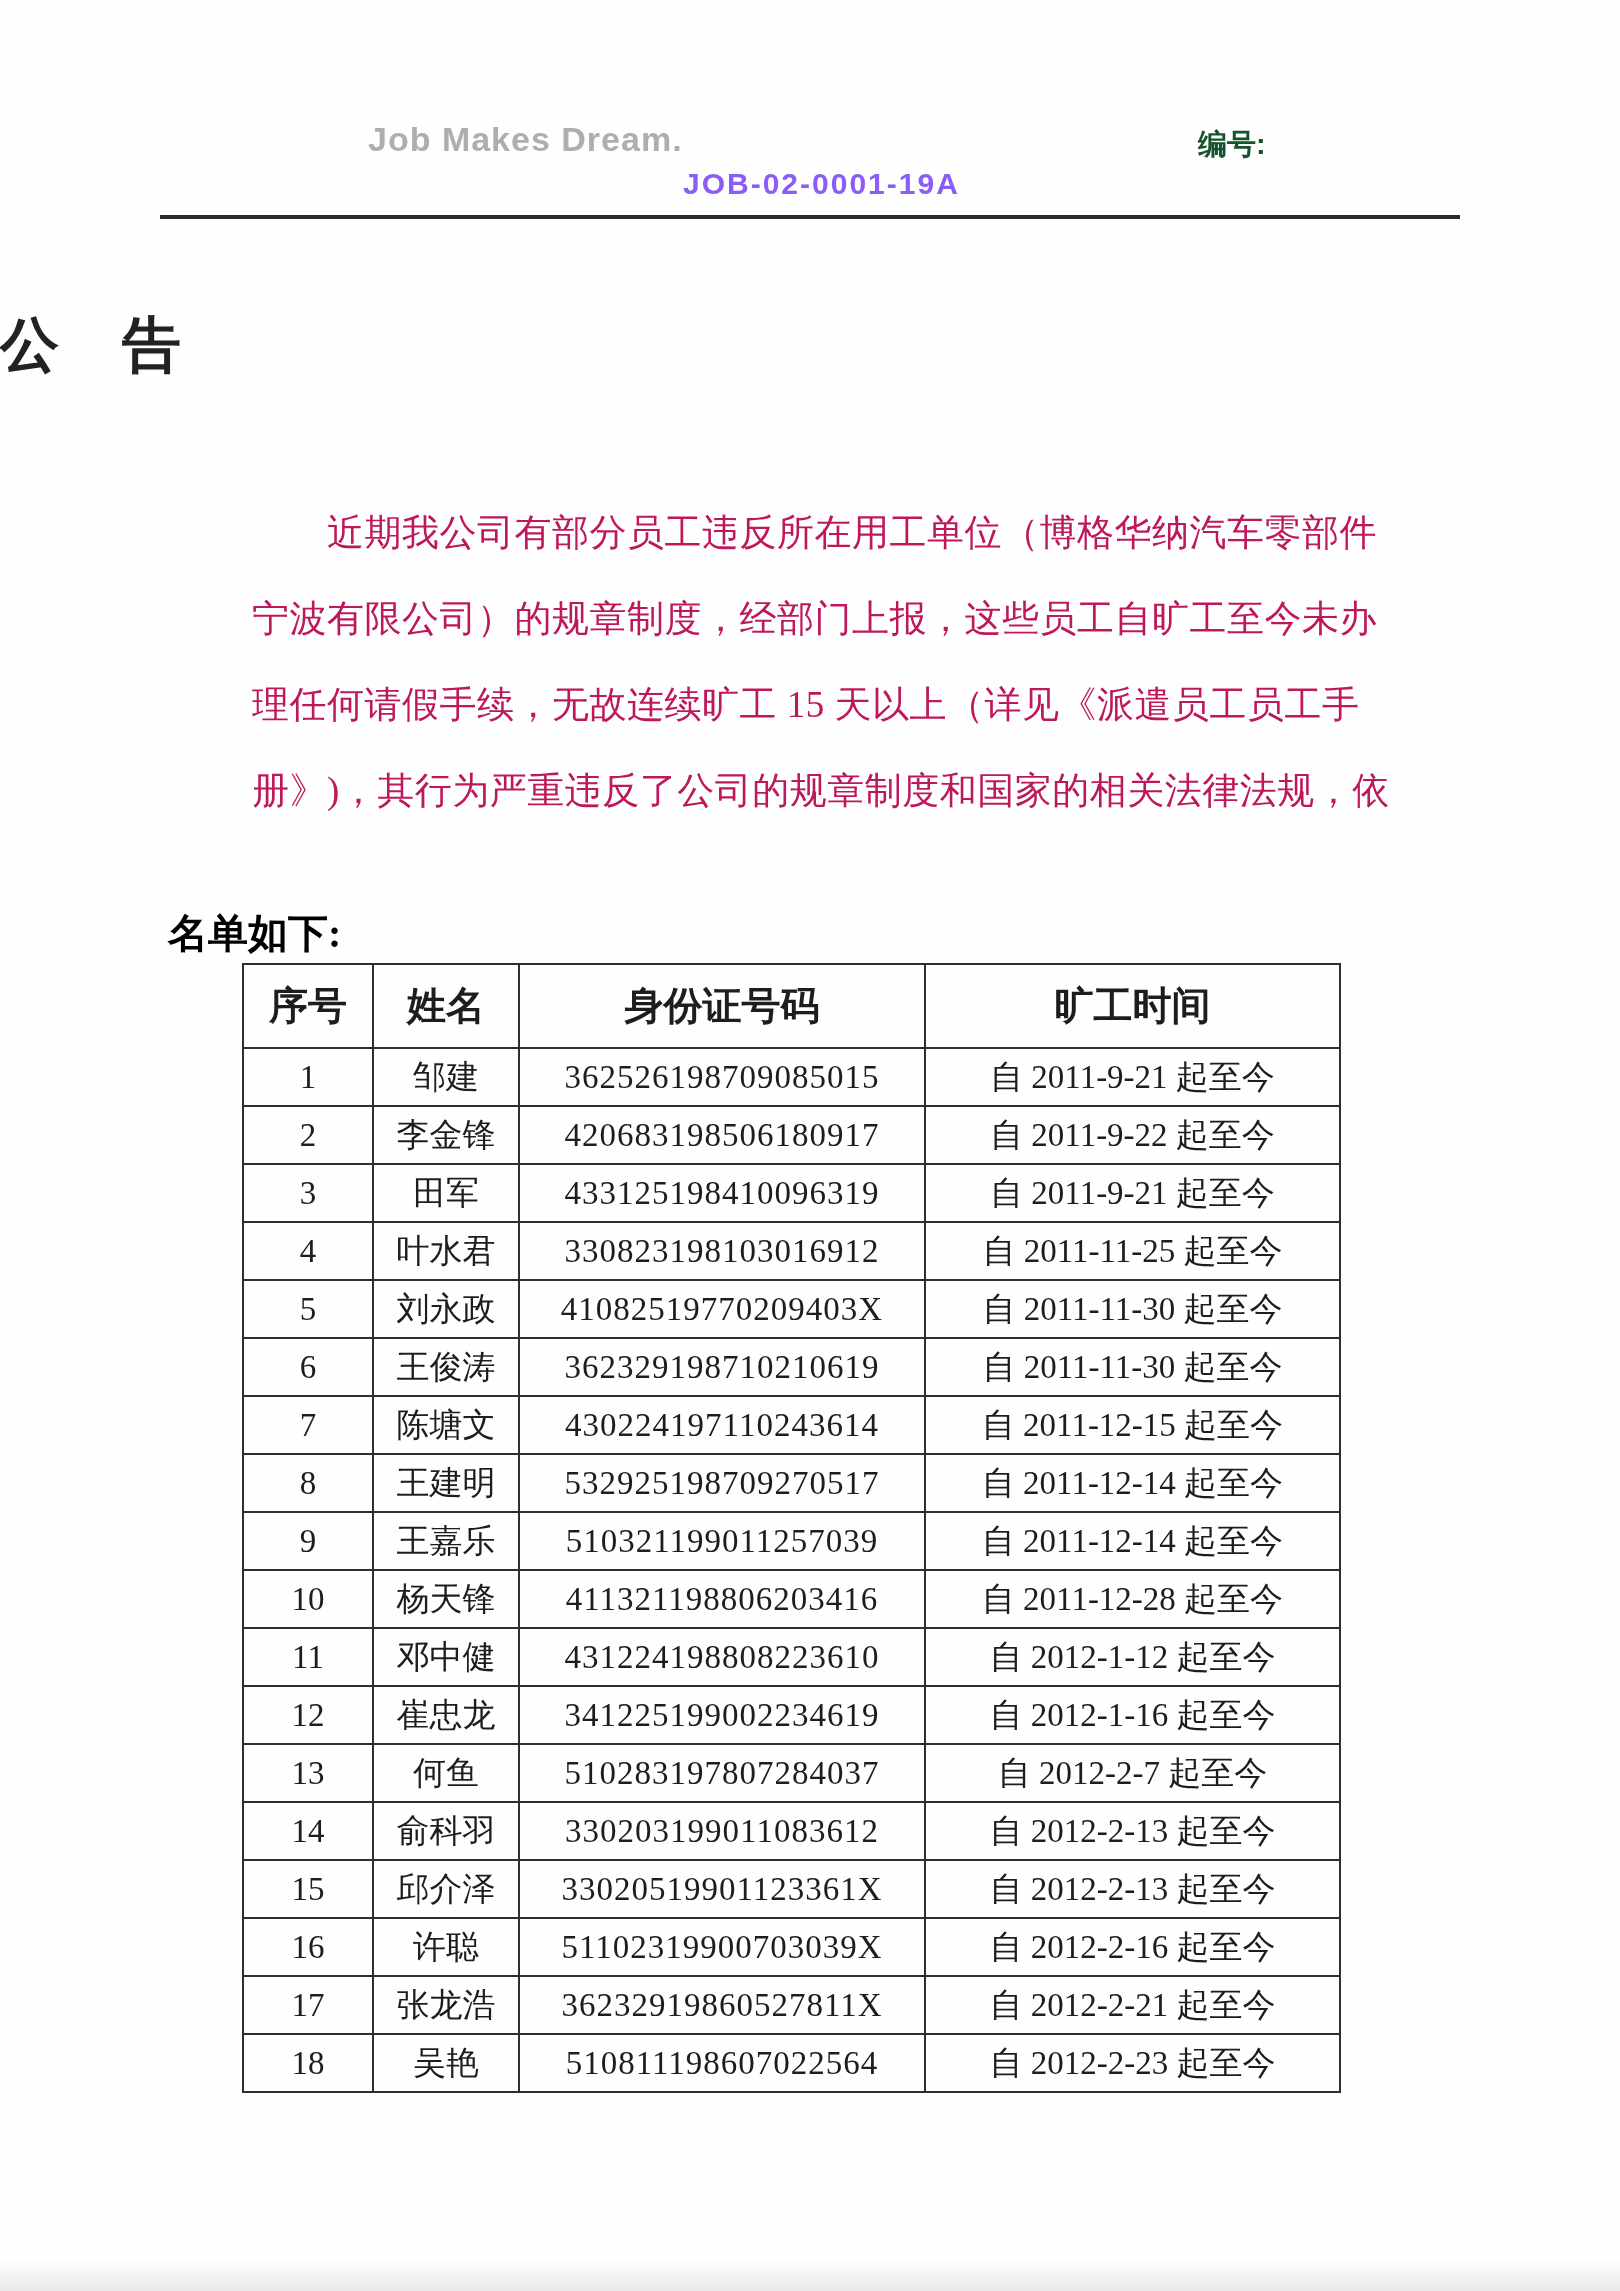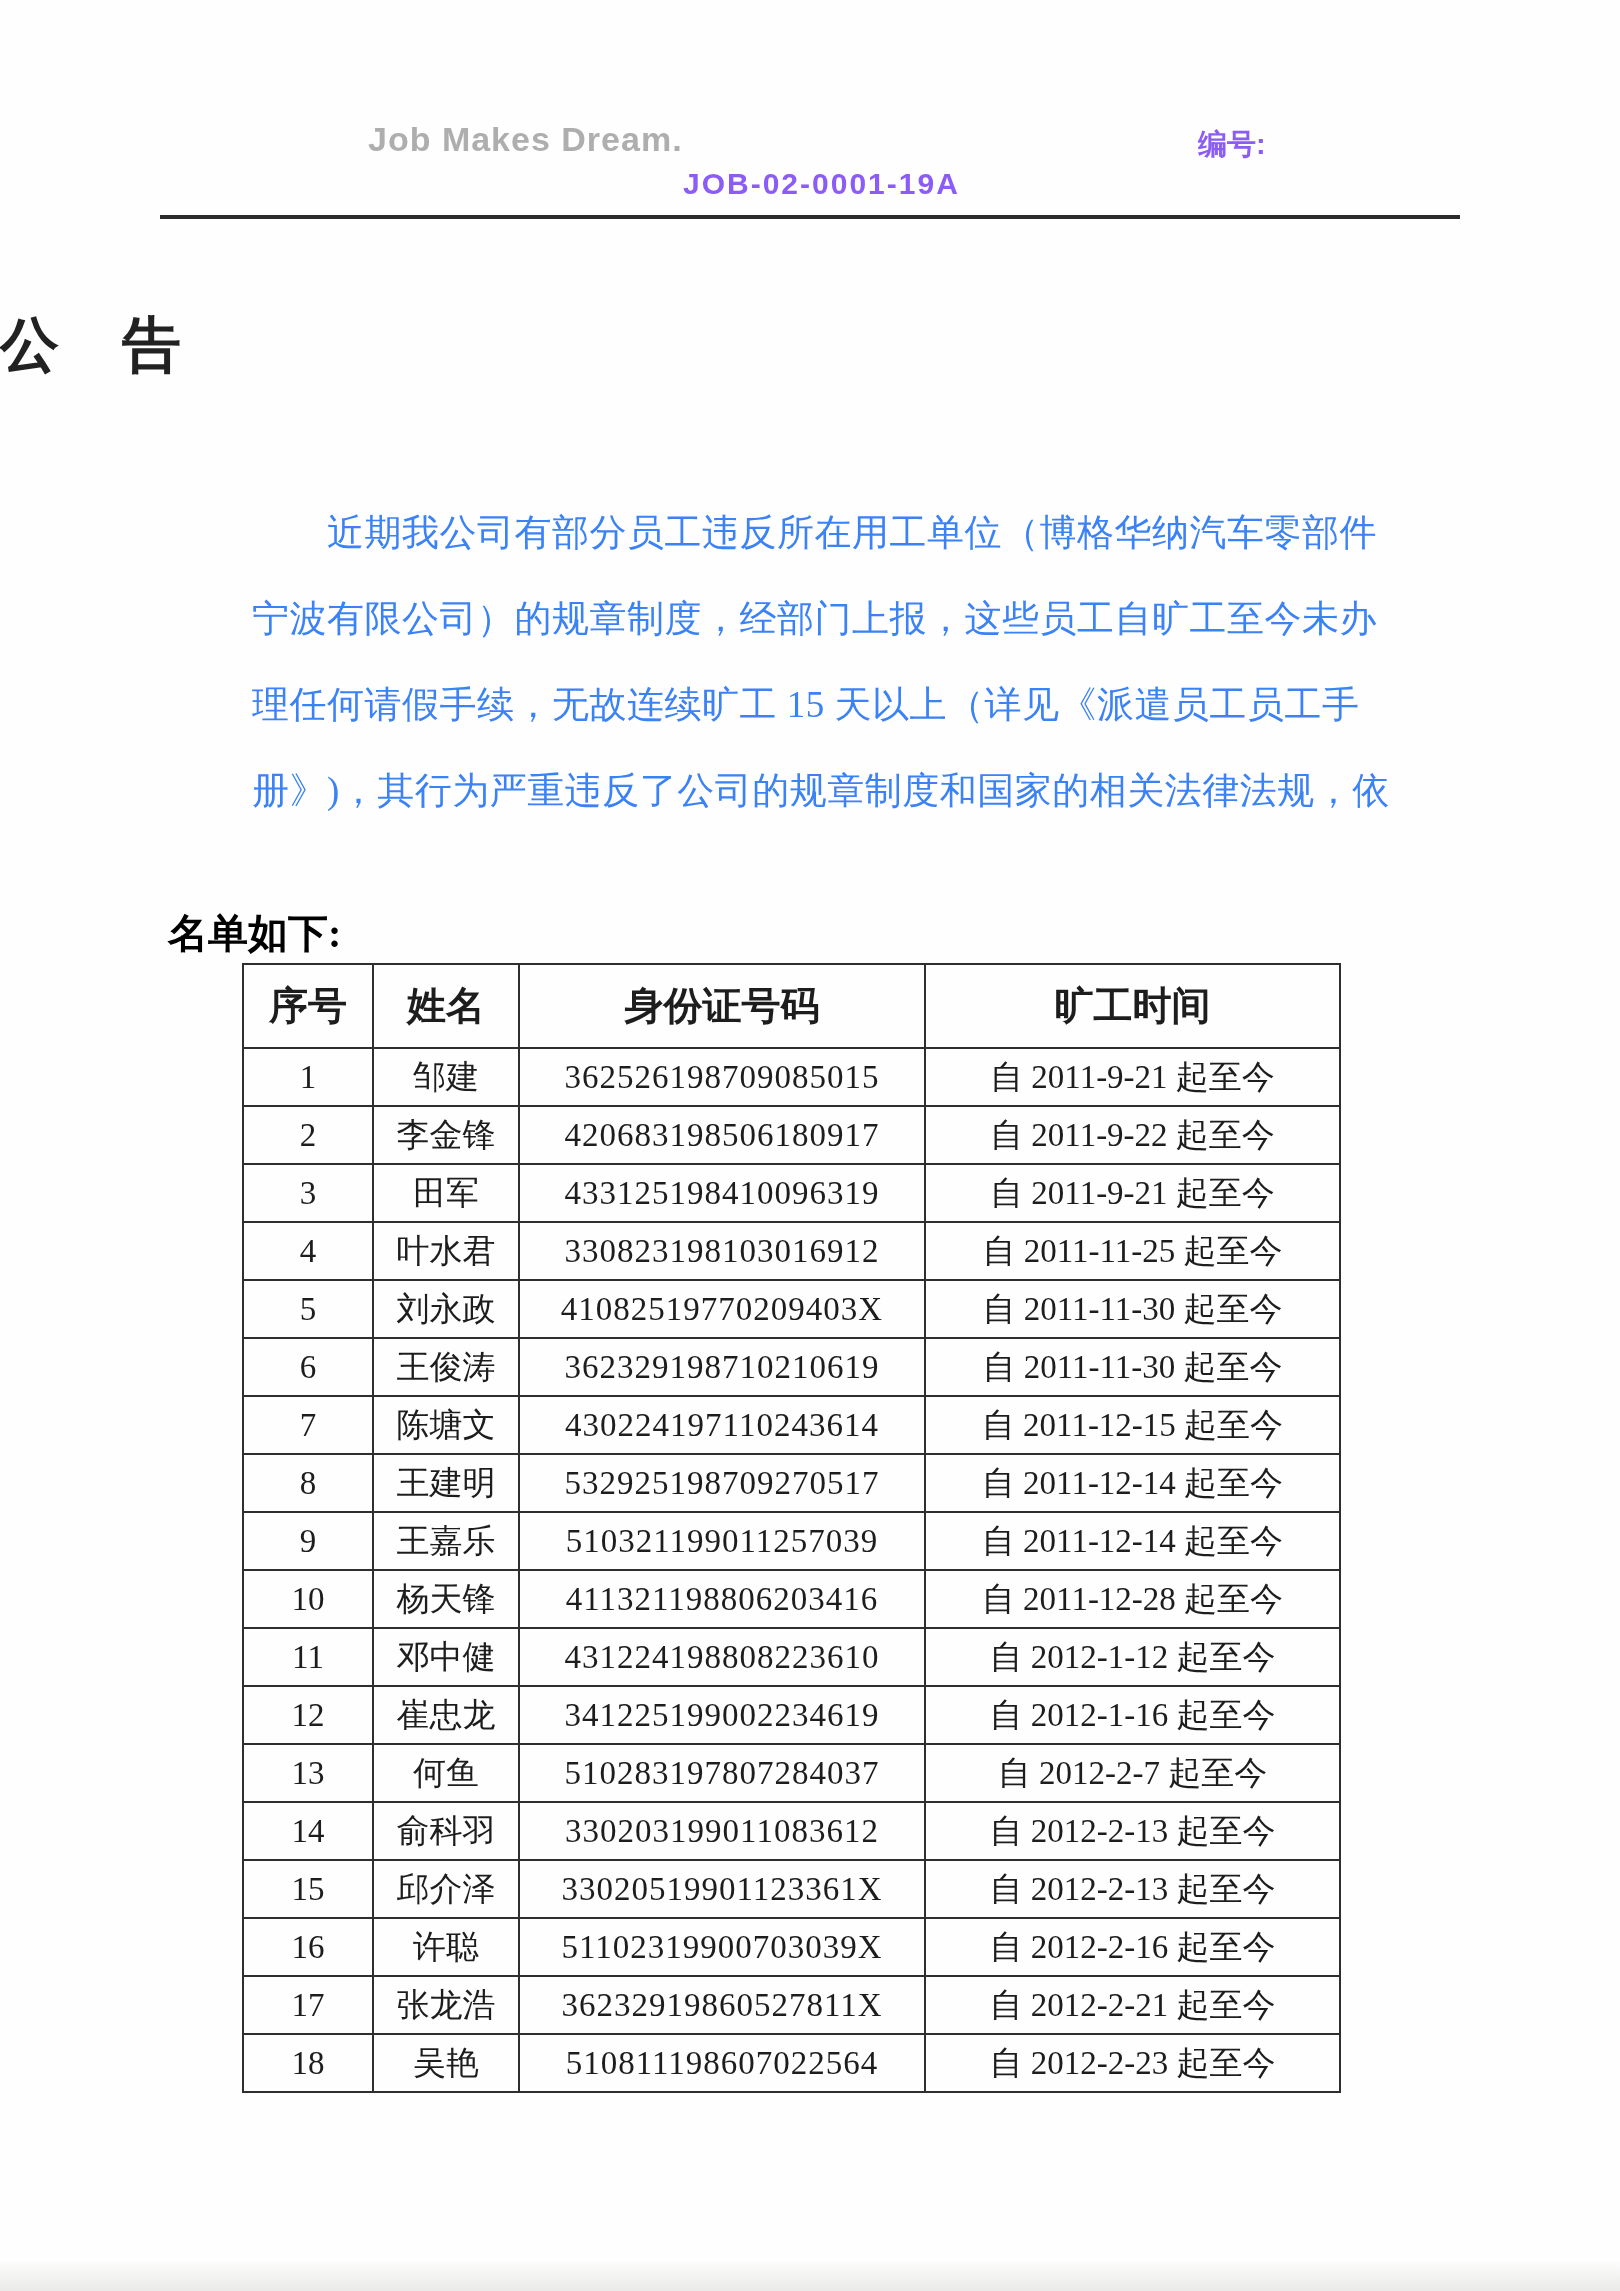"编号:" .doc-number-label { color: #8b5cf6 -> #14532d }
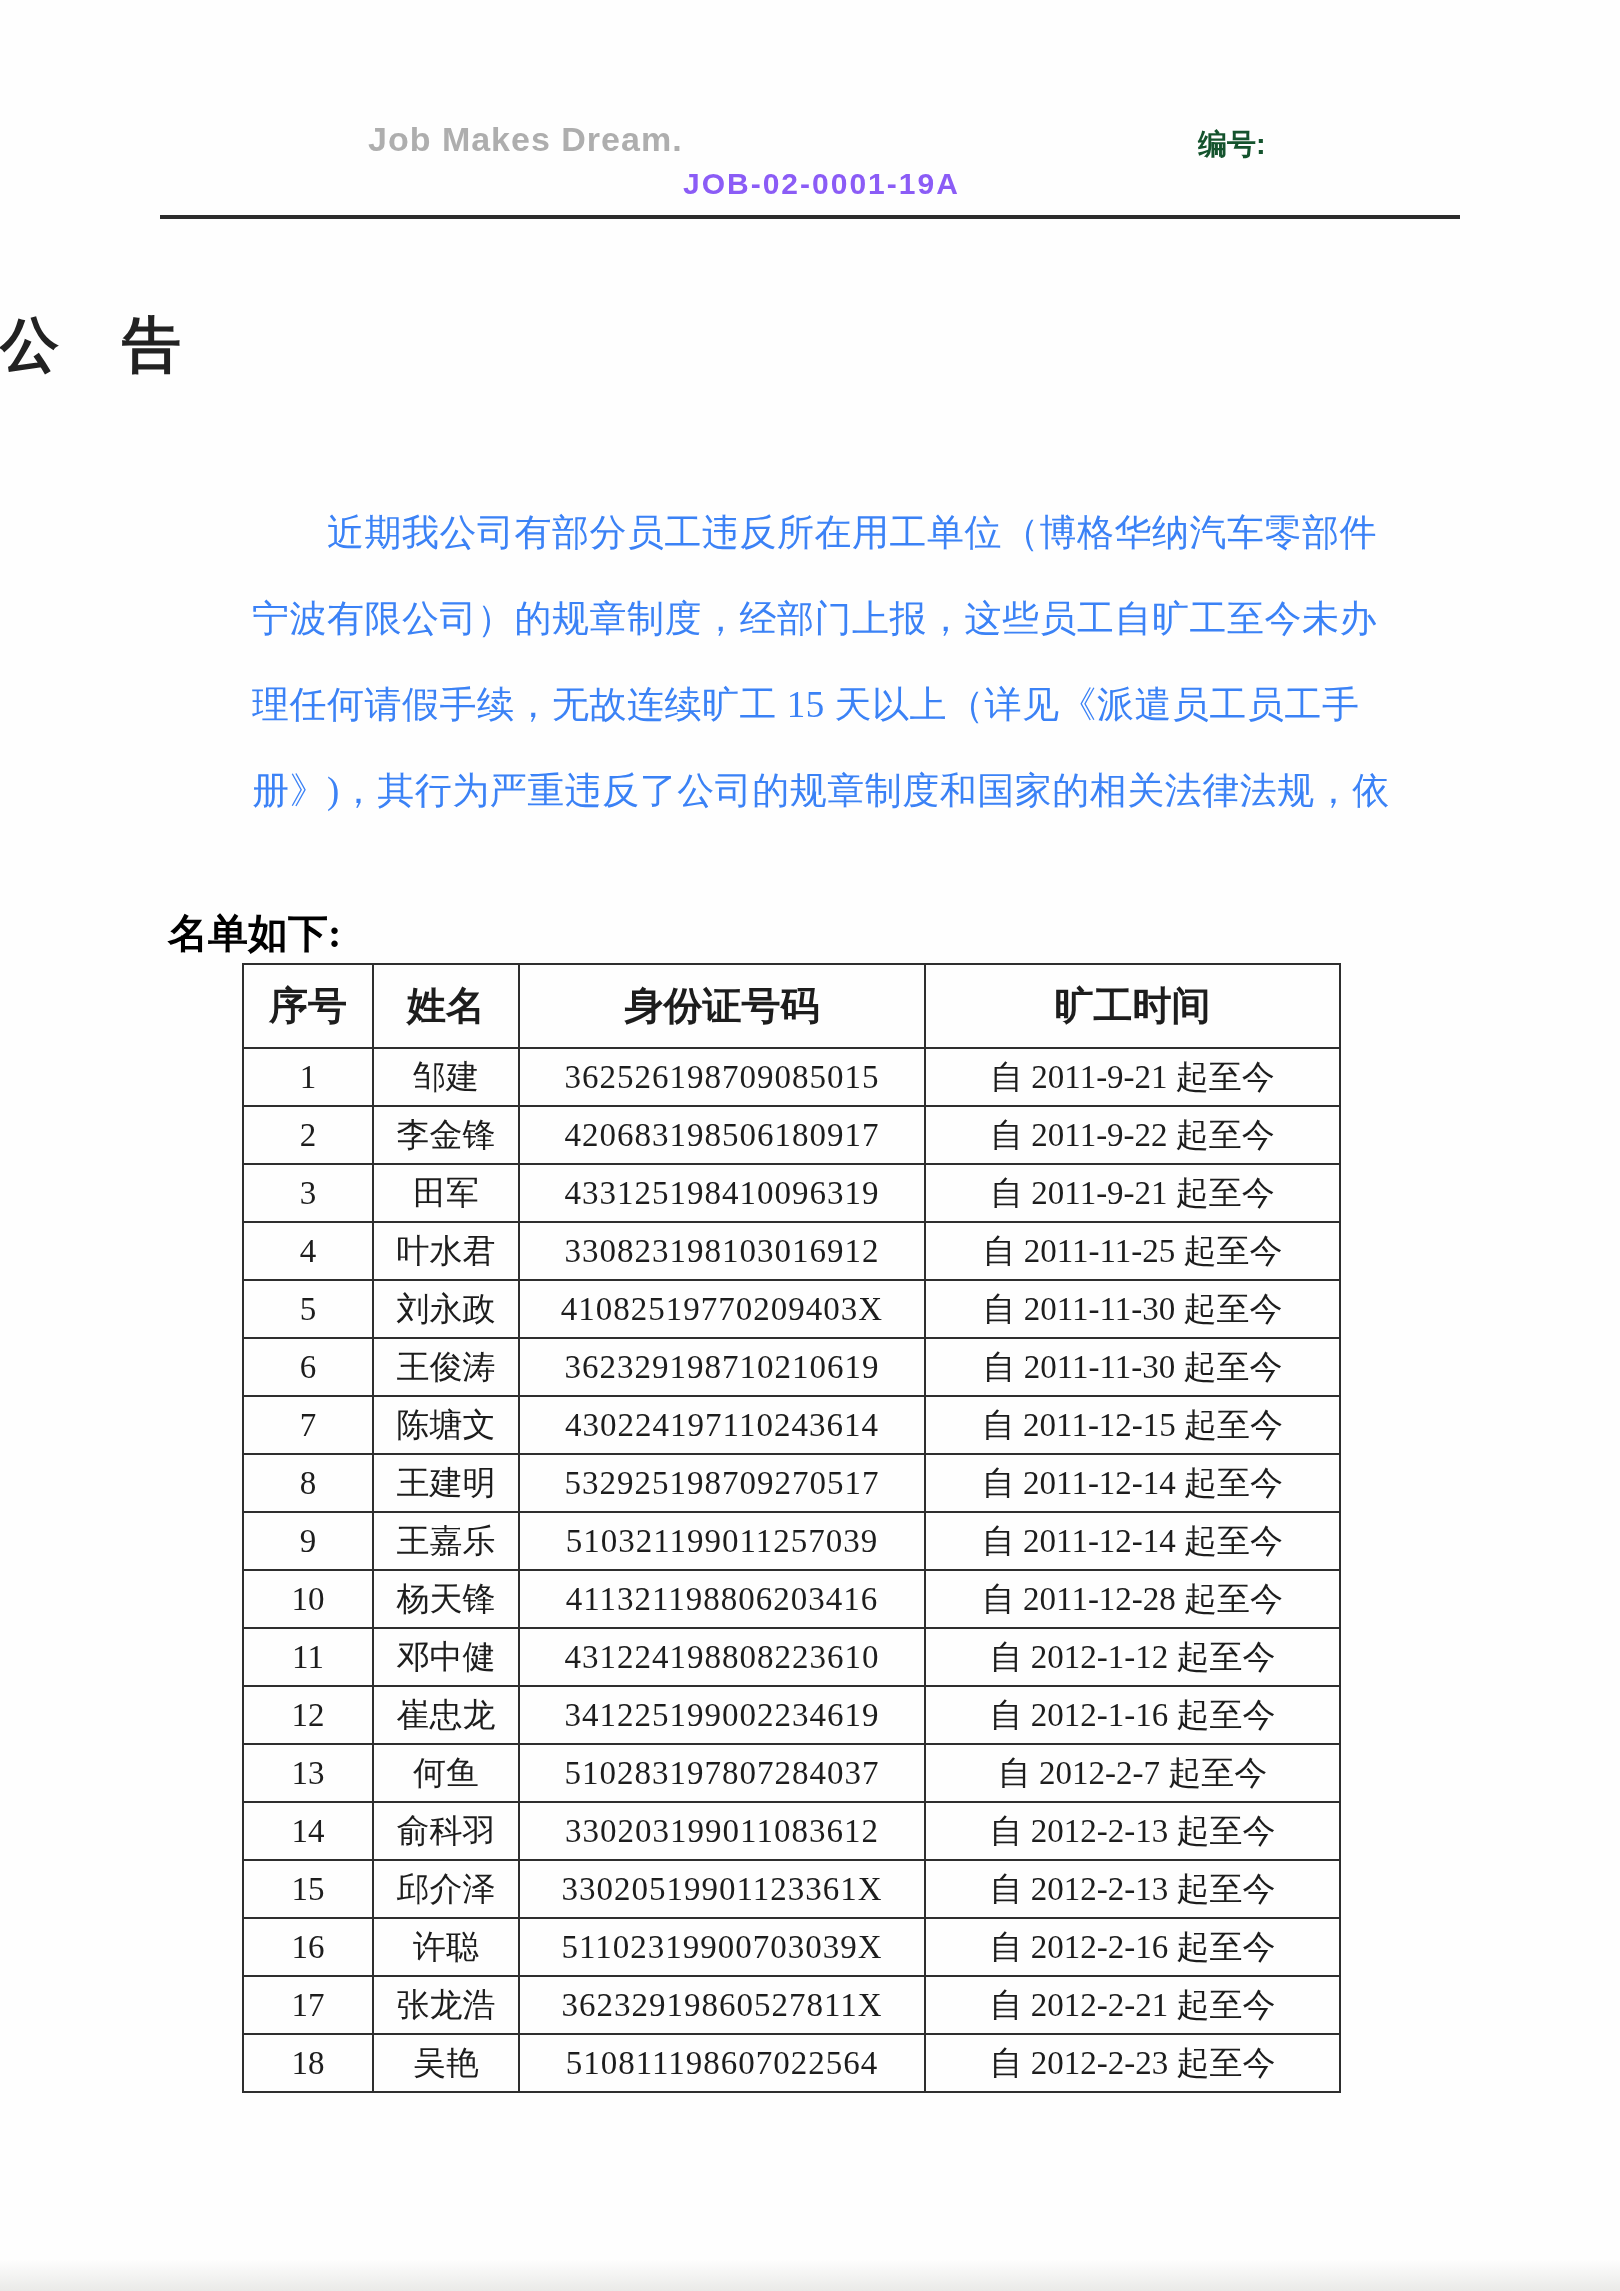"近期我公司有部分员工违反所在用工单位（博格华纳汽车零部件" .paragraph { color: #3b82f6 -> #be185d }
